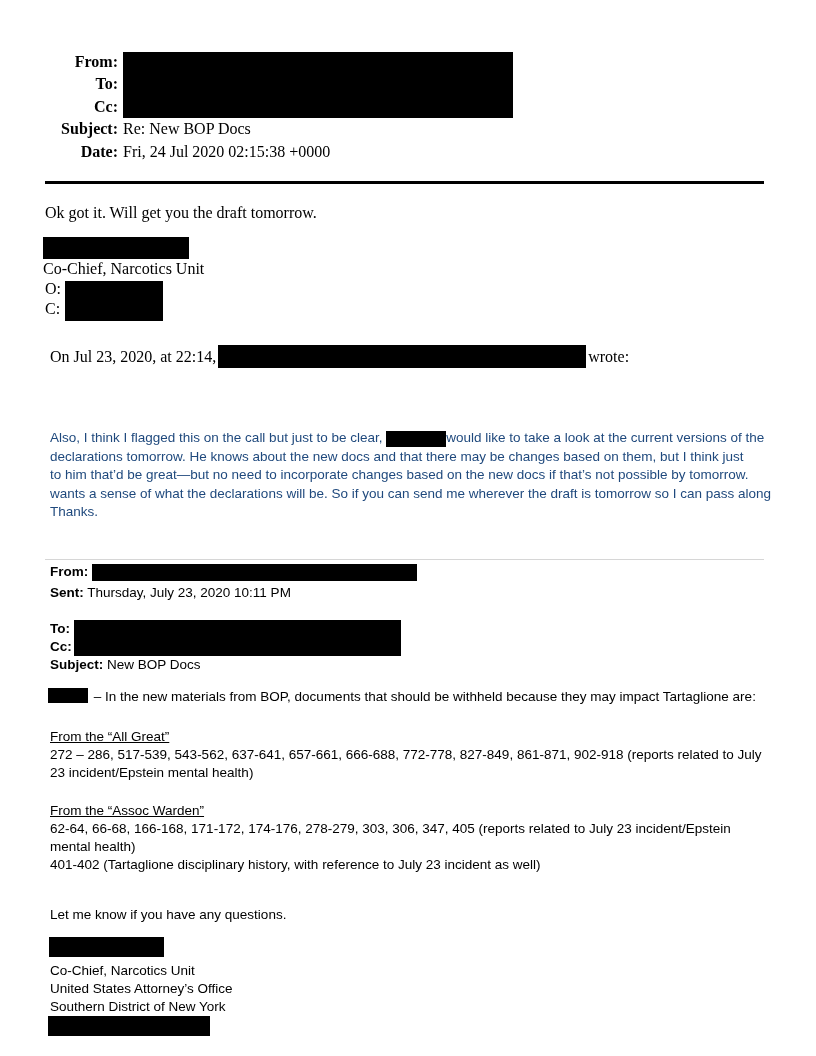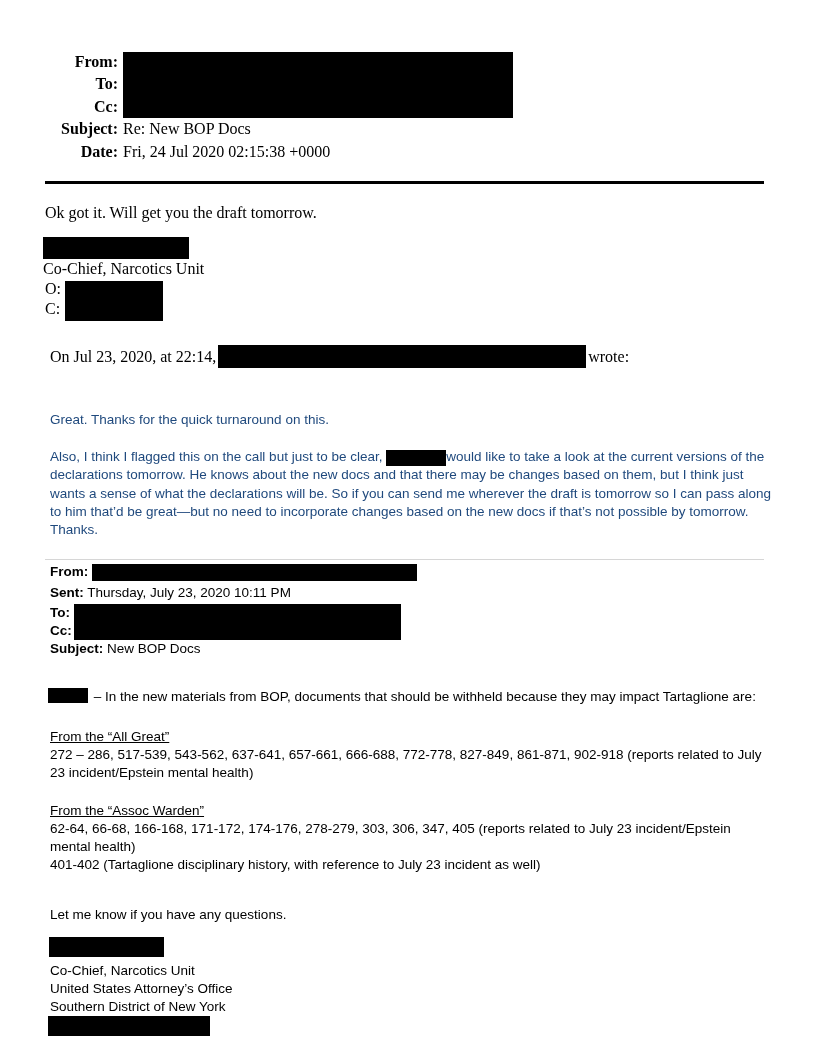"Great. Thanks for the quick" div.tline { html: <div>Great. Thanks for the quick turnaround on this.</div> -> none }
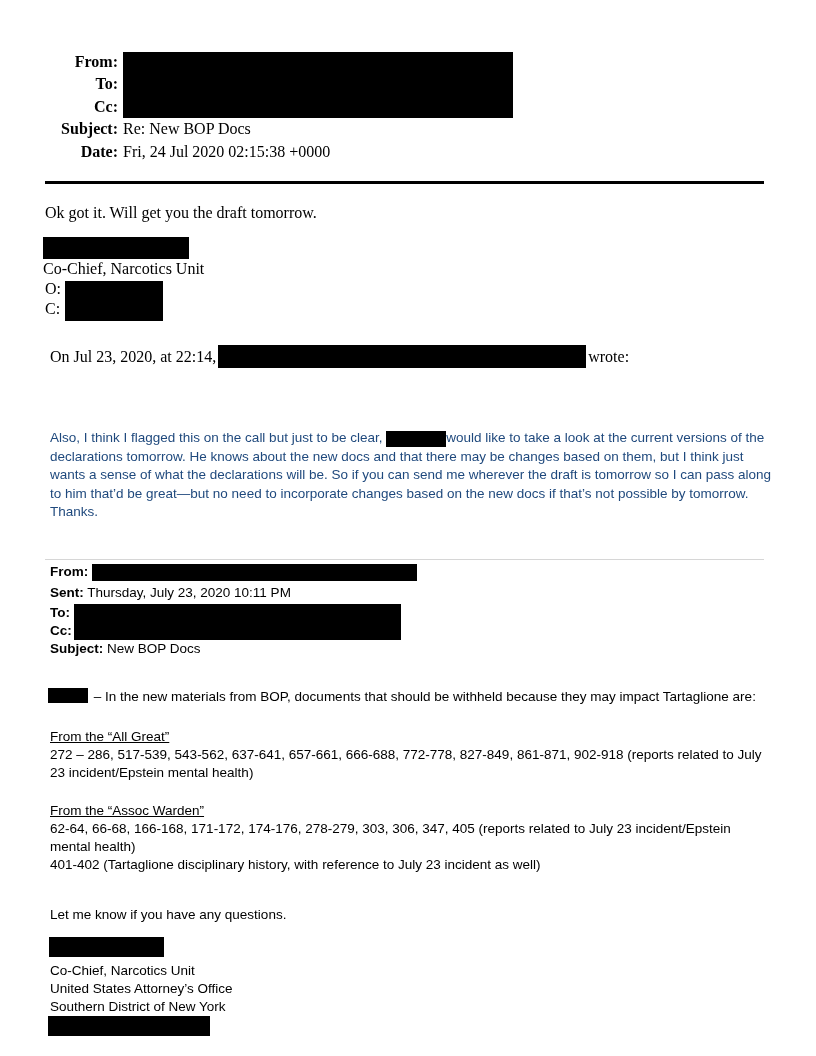"wants a sense of what" div.tline { order: before "to him that’d be great—but" -> after "to him that’d be great—but" }
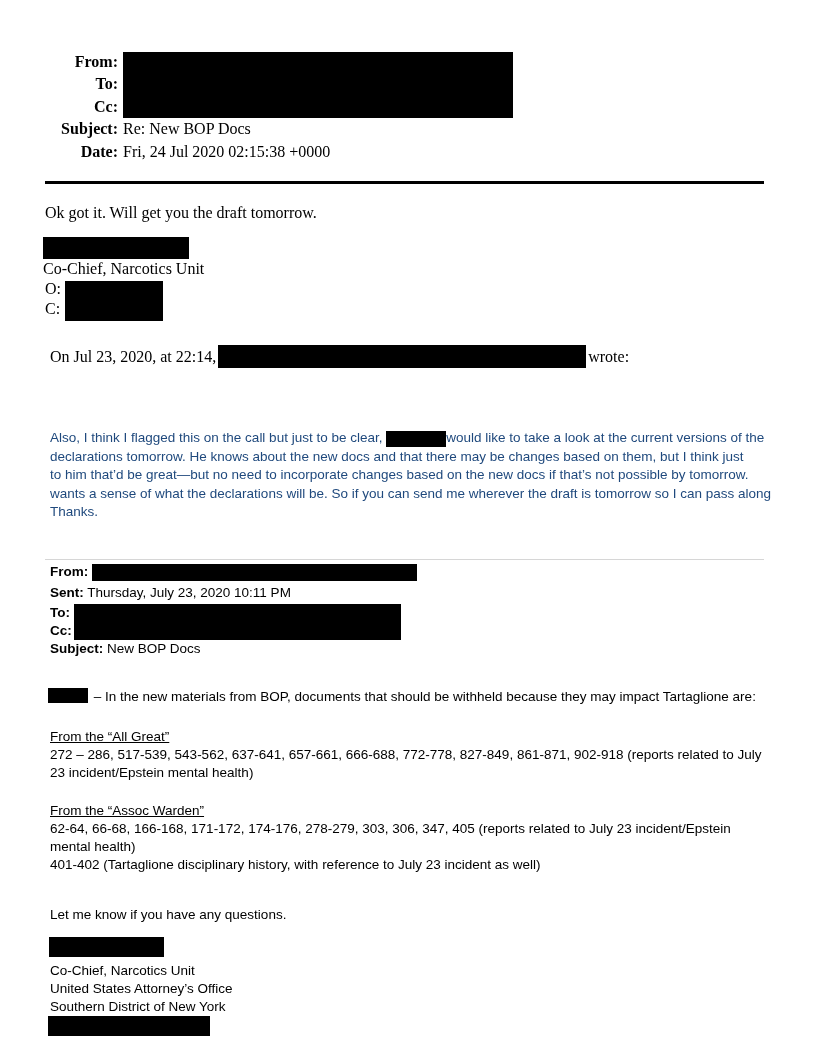"Sent: Thursday, July 23, 2020" #header2 .sentline { margin-bottom: 2px -> 18px }
